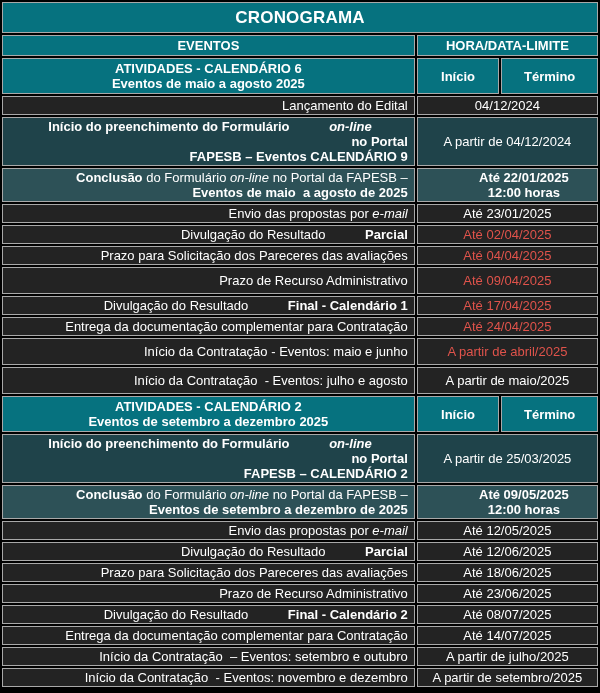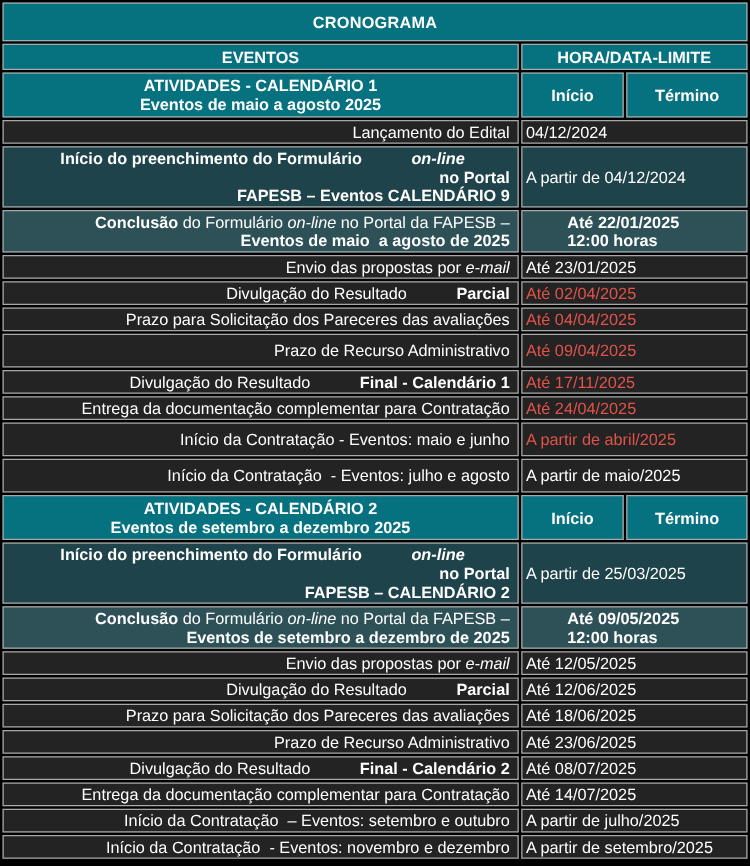"CRONOGRAMA" .title-cell { font-size: 13px -> 17px }
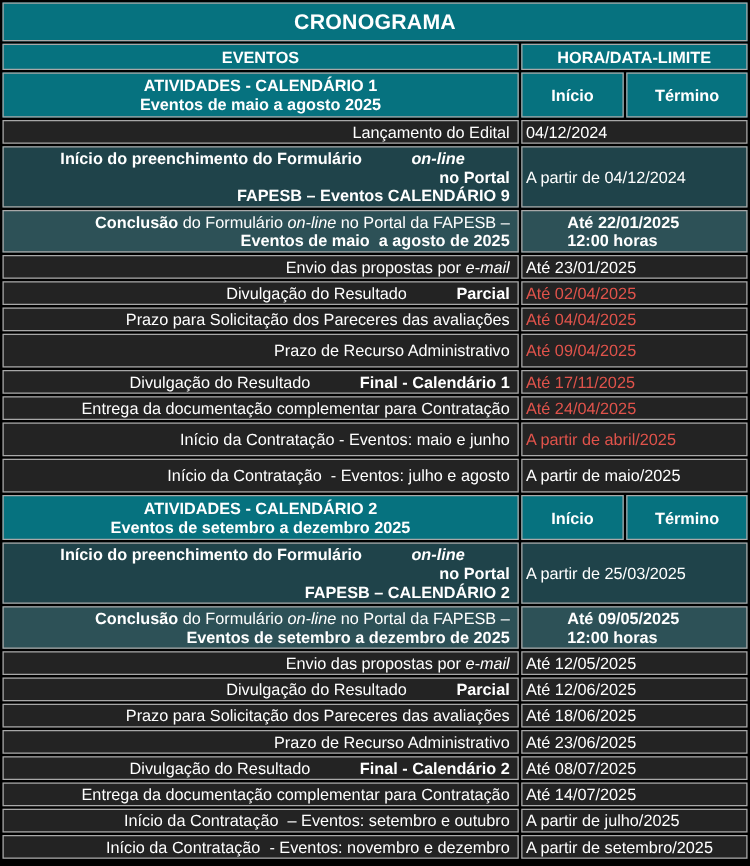"ATIVIDADES - CALENDÁRIO 1" div.sec-line { text: 1 -> 6 }
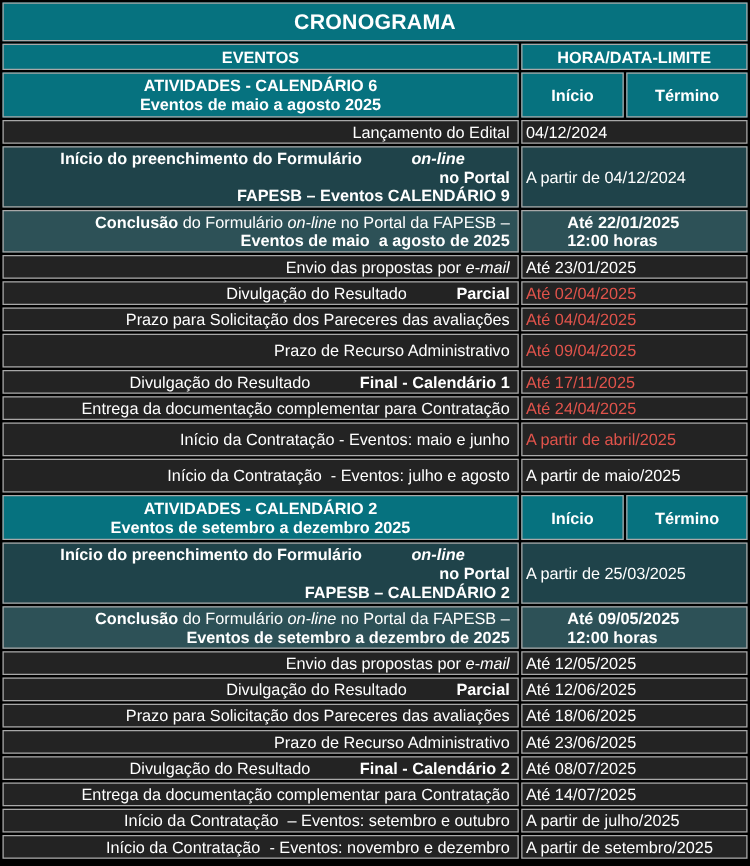"04/12/2024" .val { text-align: none -> center }
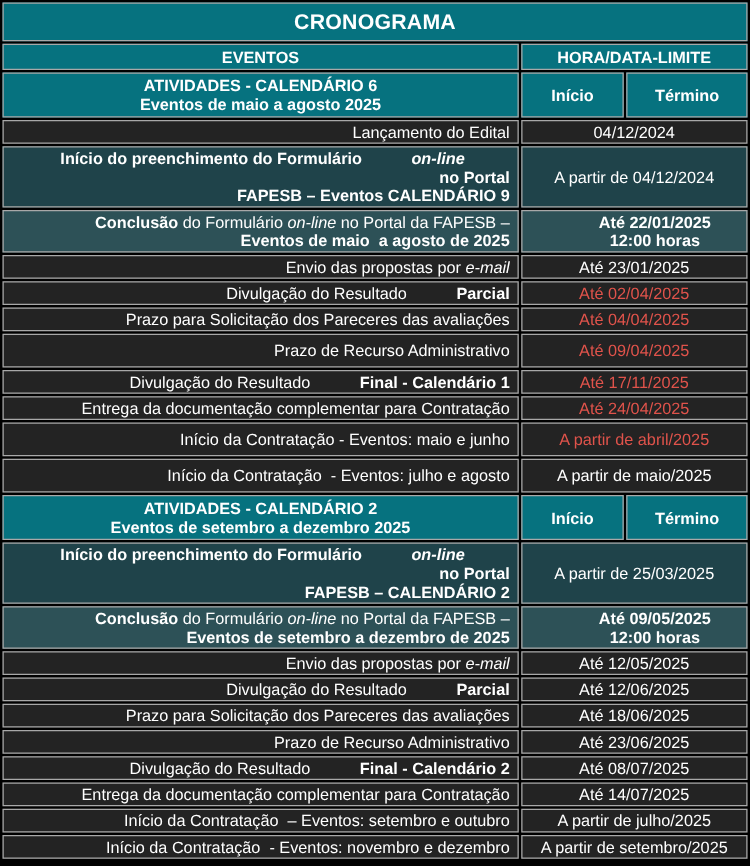"Até 17/11/2025" span { text: 17/11/2025 -> 17/04/2025 }
